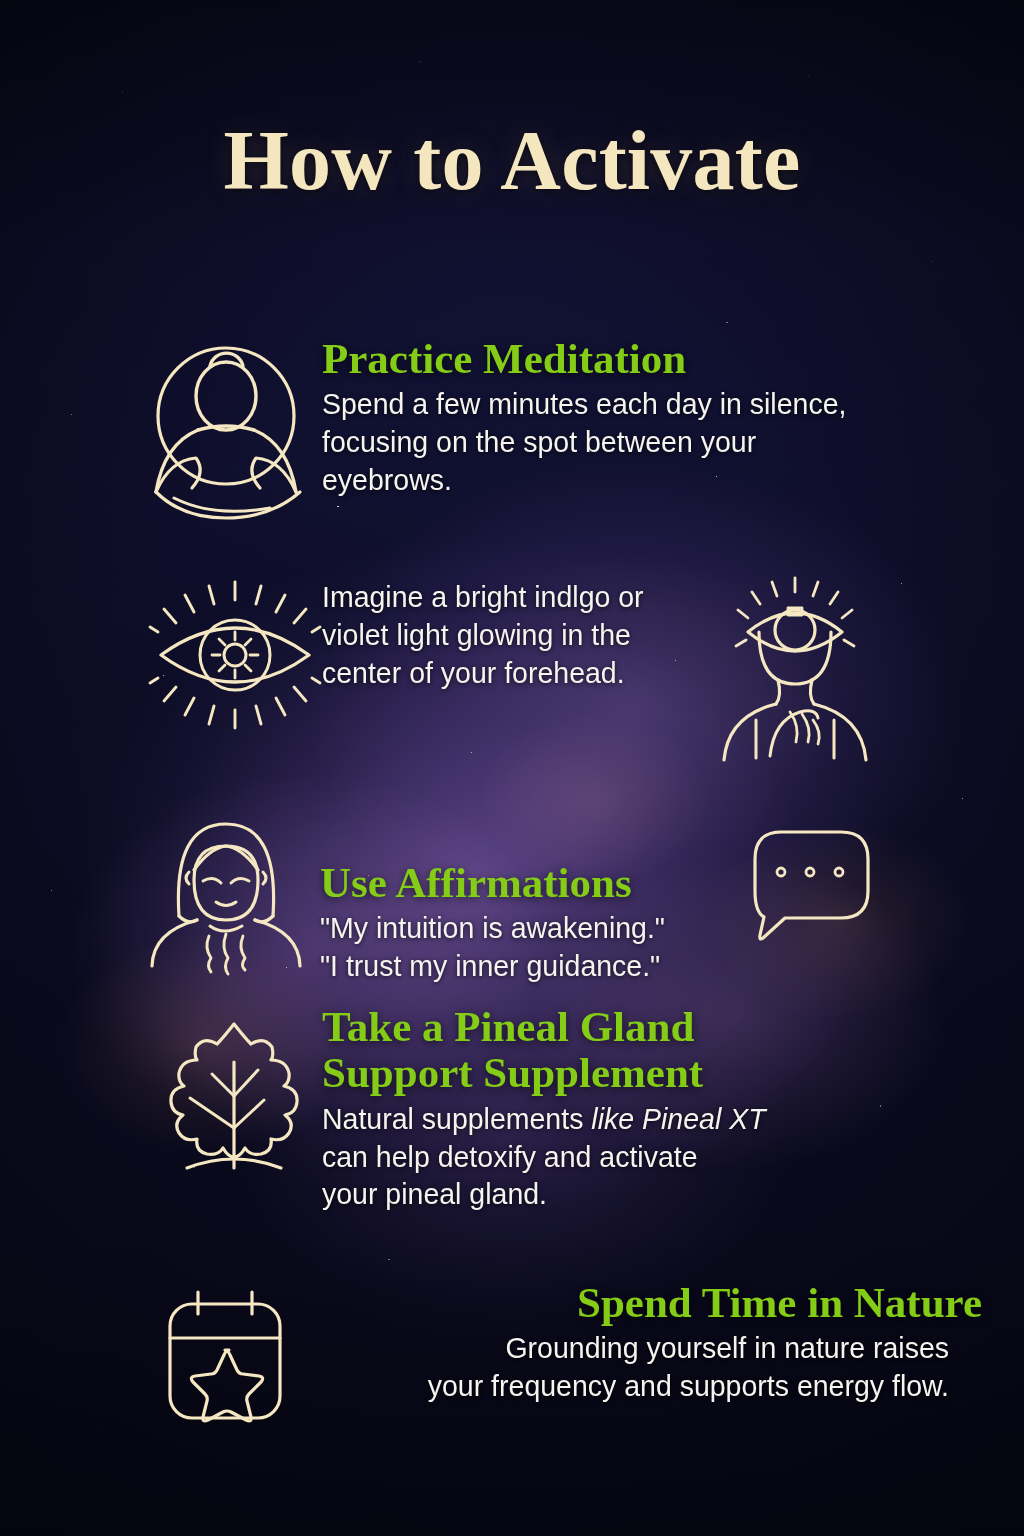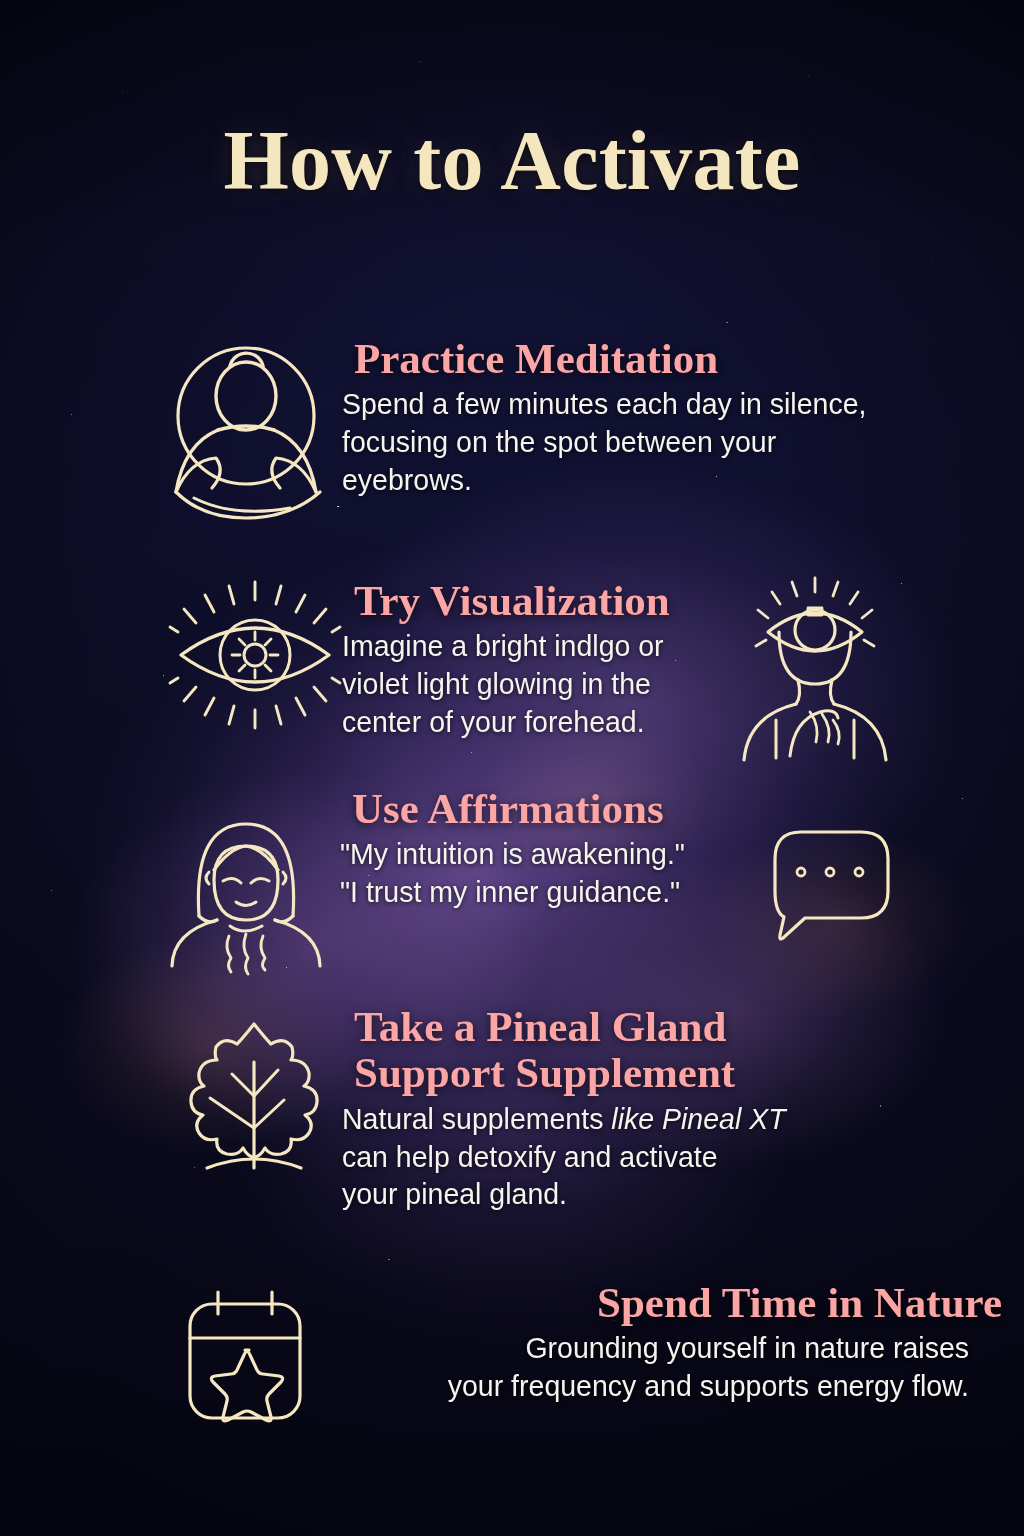"How to Activate" .content { padding-left: 20px -> none }
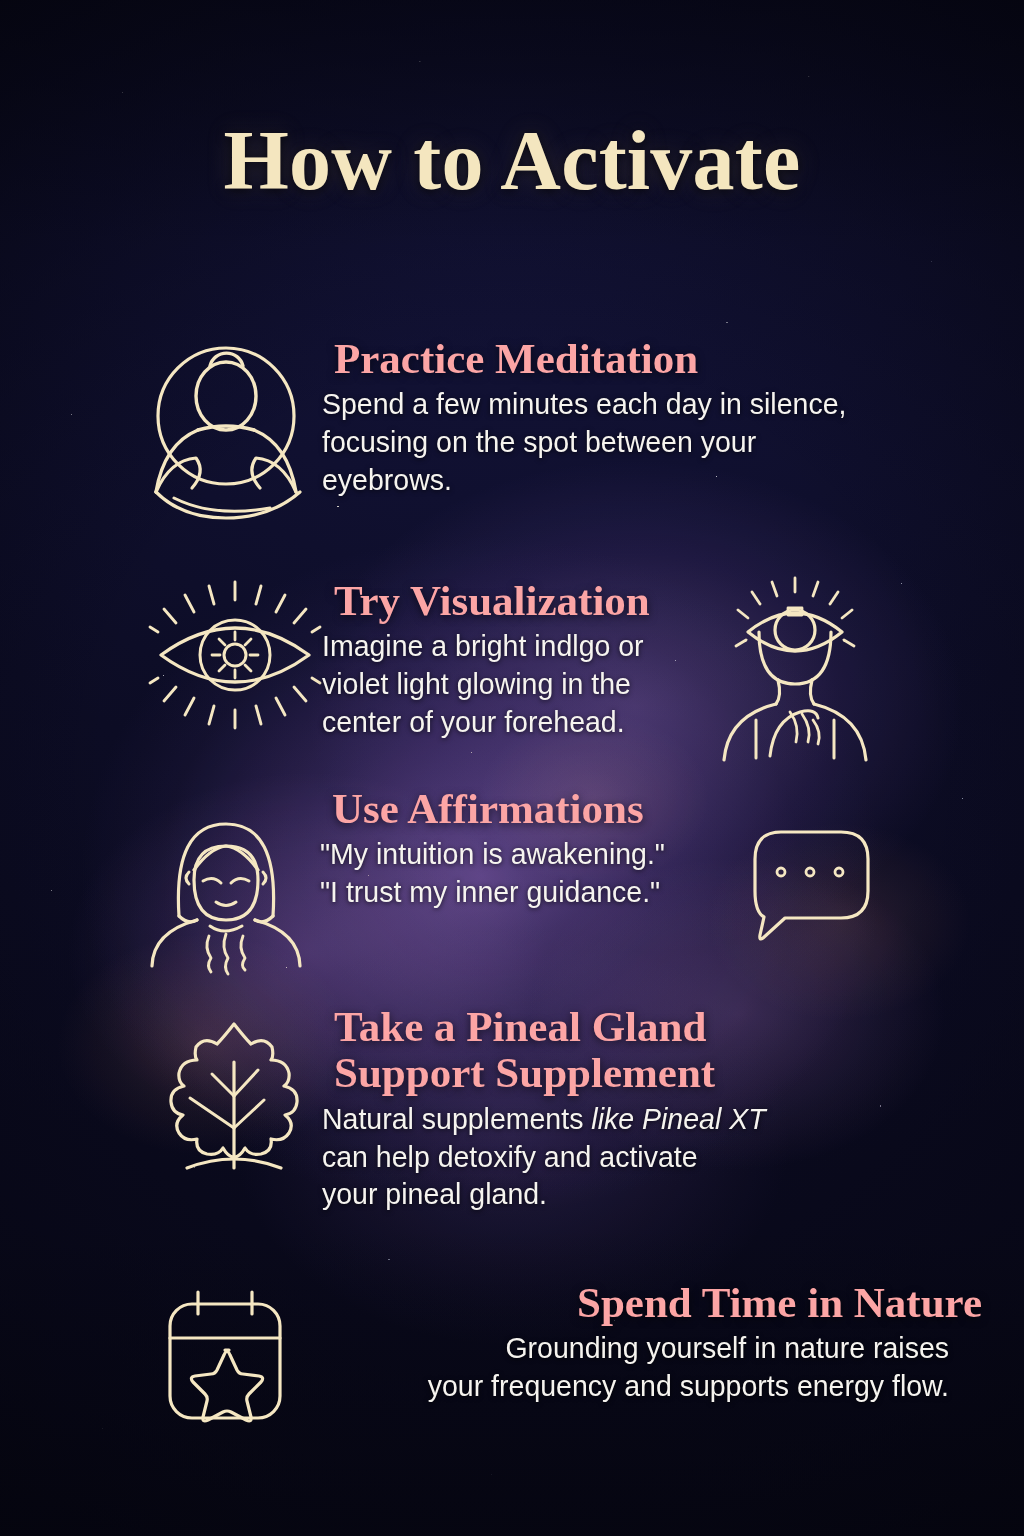"Practice Meditation" .h2 { color: #fca5a5 -> #84cc16; margin: 0 0 3px 12px -> 0 0 3px 0 }
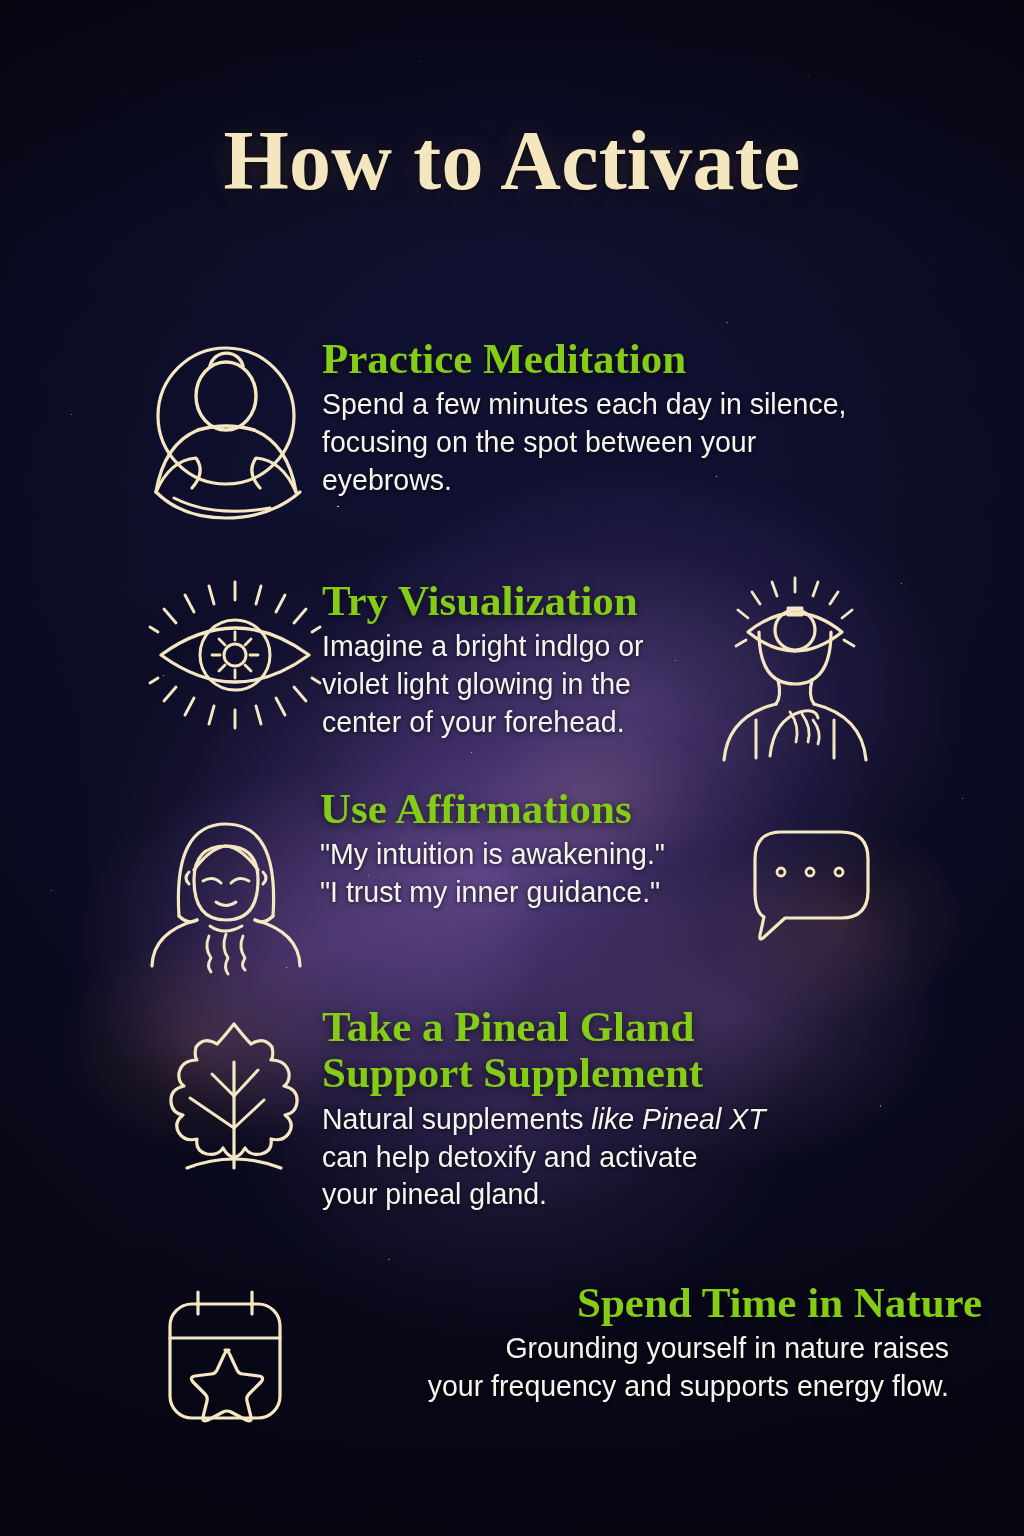"Try Visualization" h2.h2 { html: <h2>Try Visualization</h2> -> none }
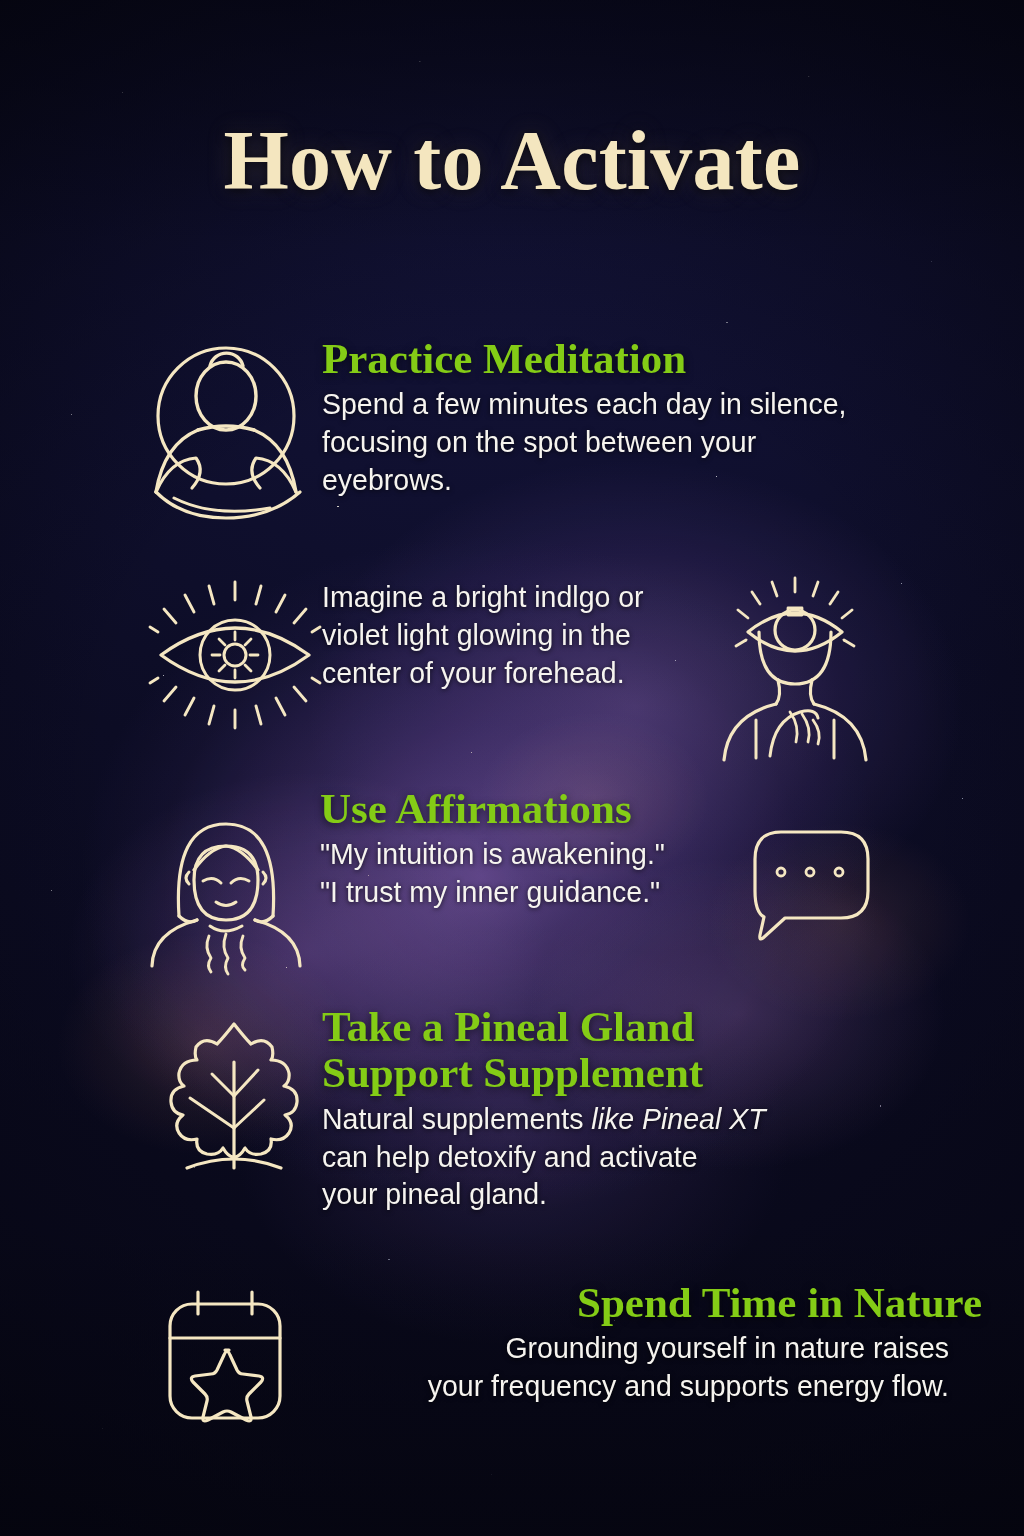"Use Affirmations" div.sec-text { top: 786px -> 860px }
